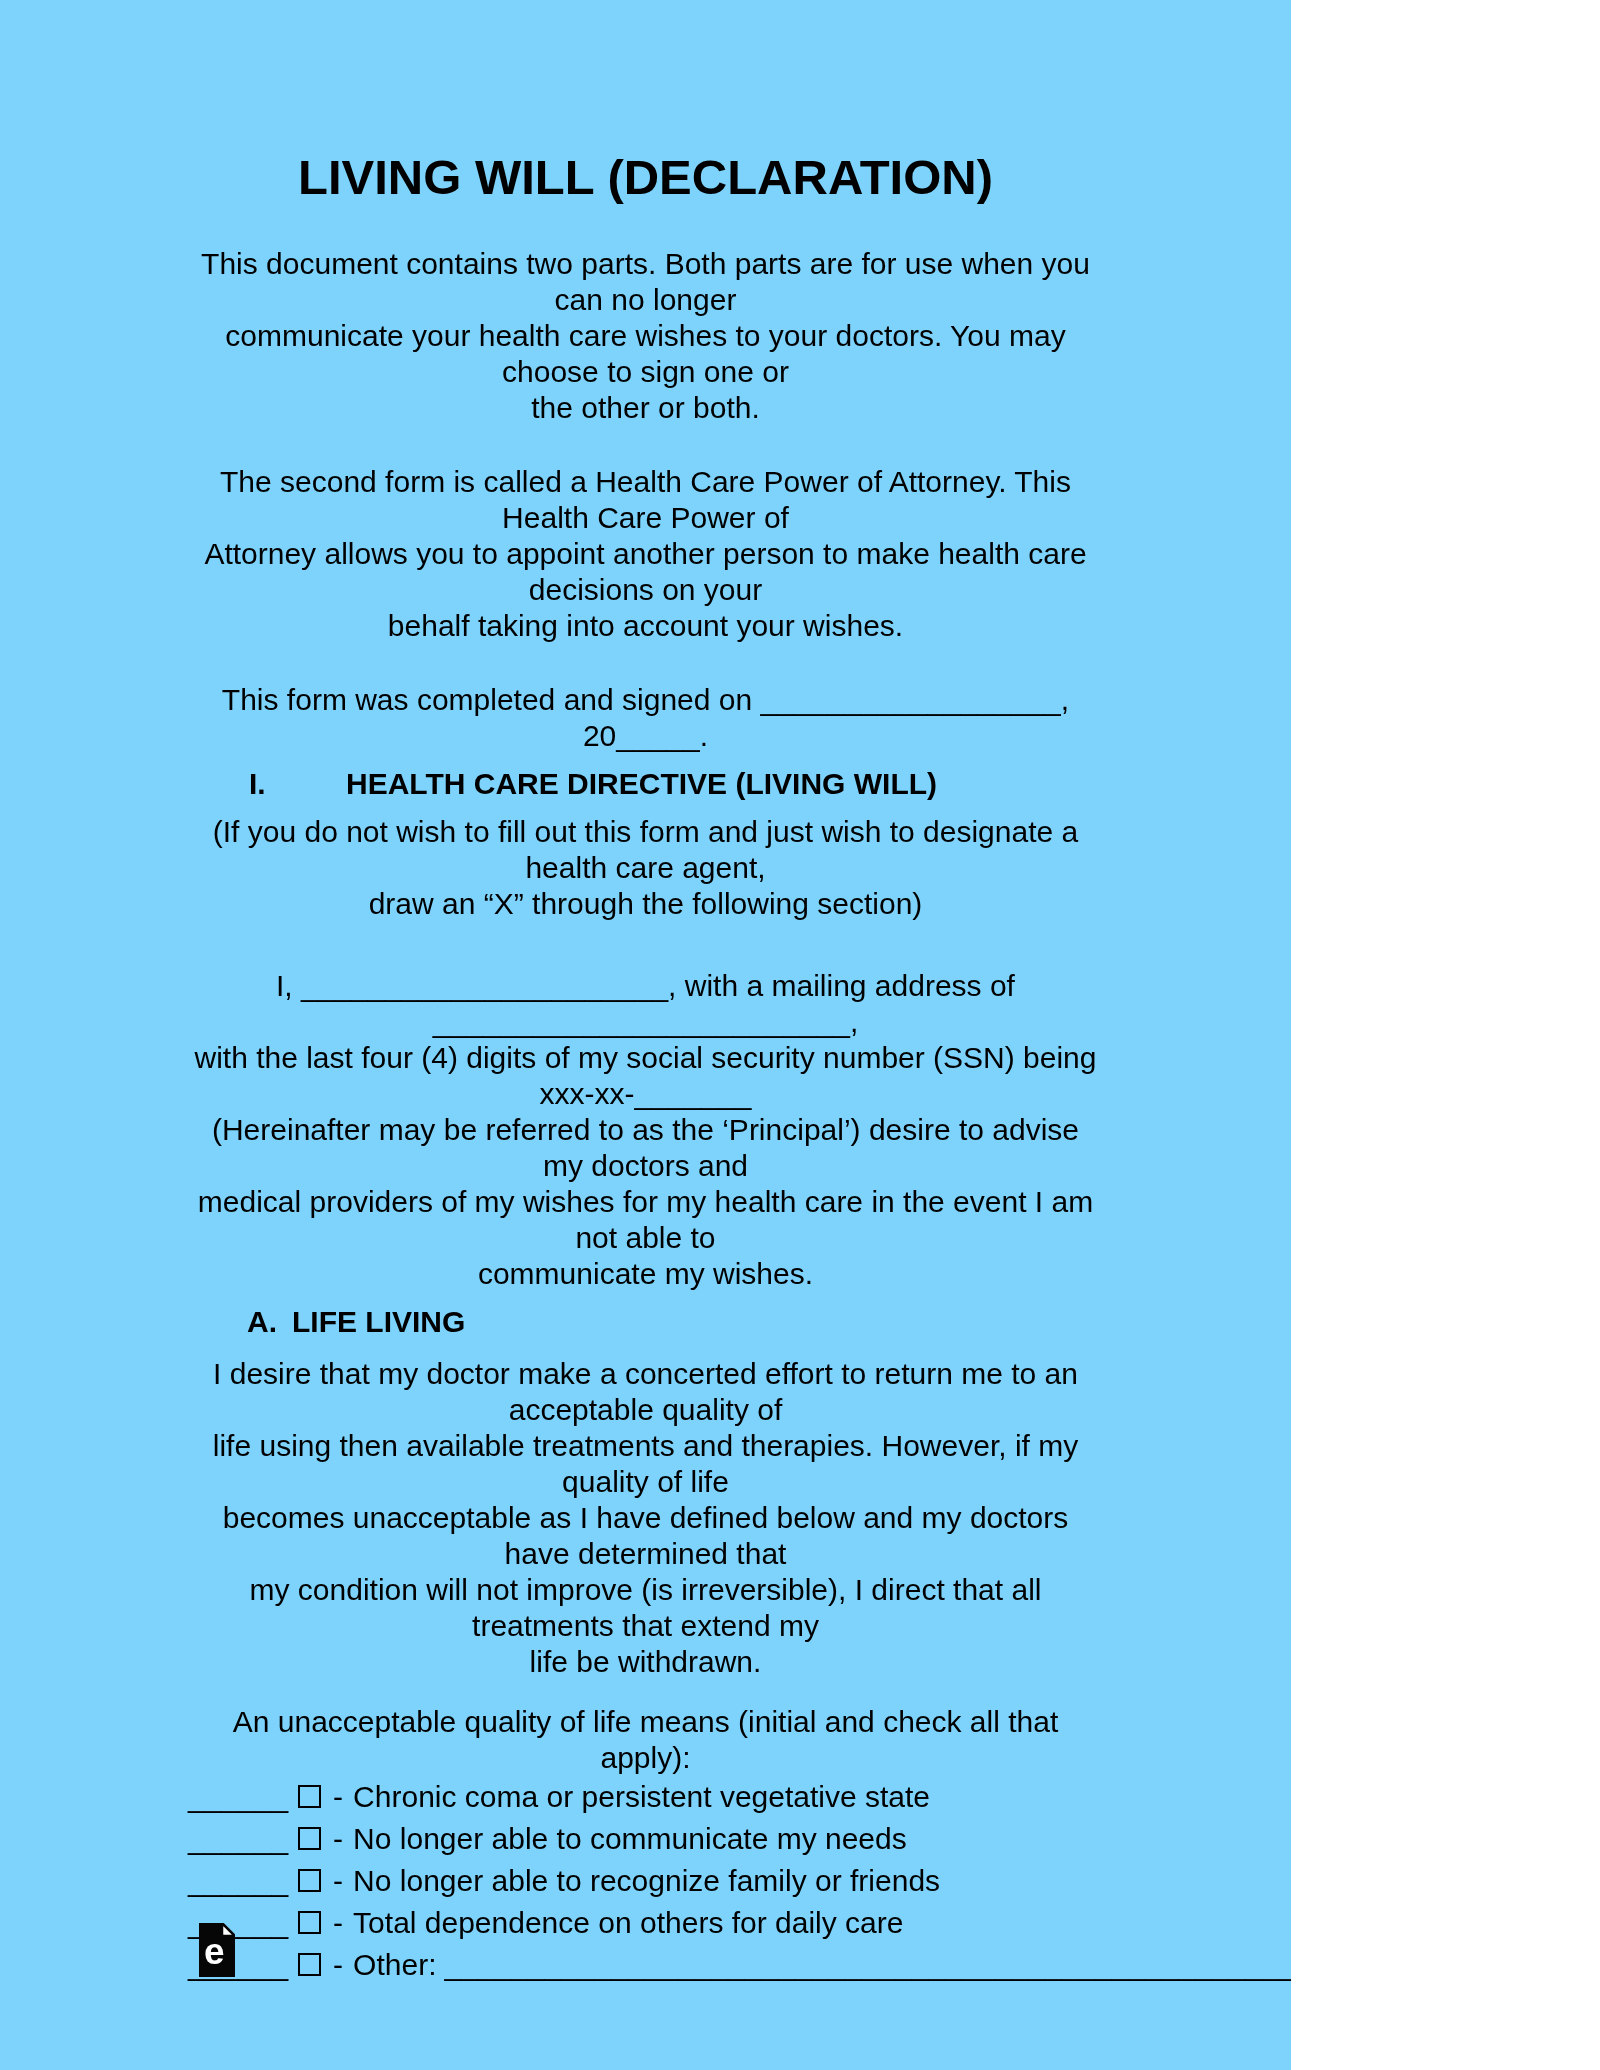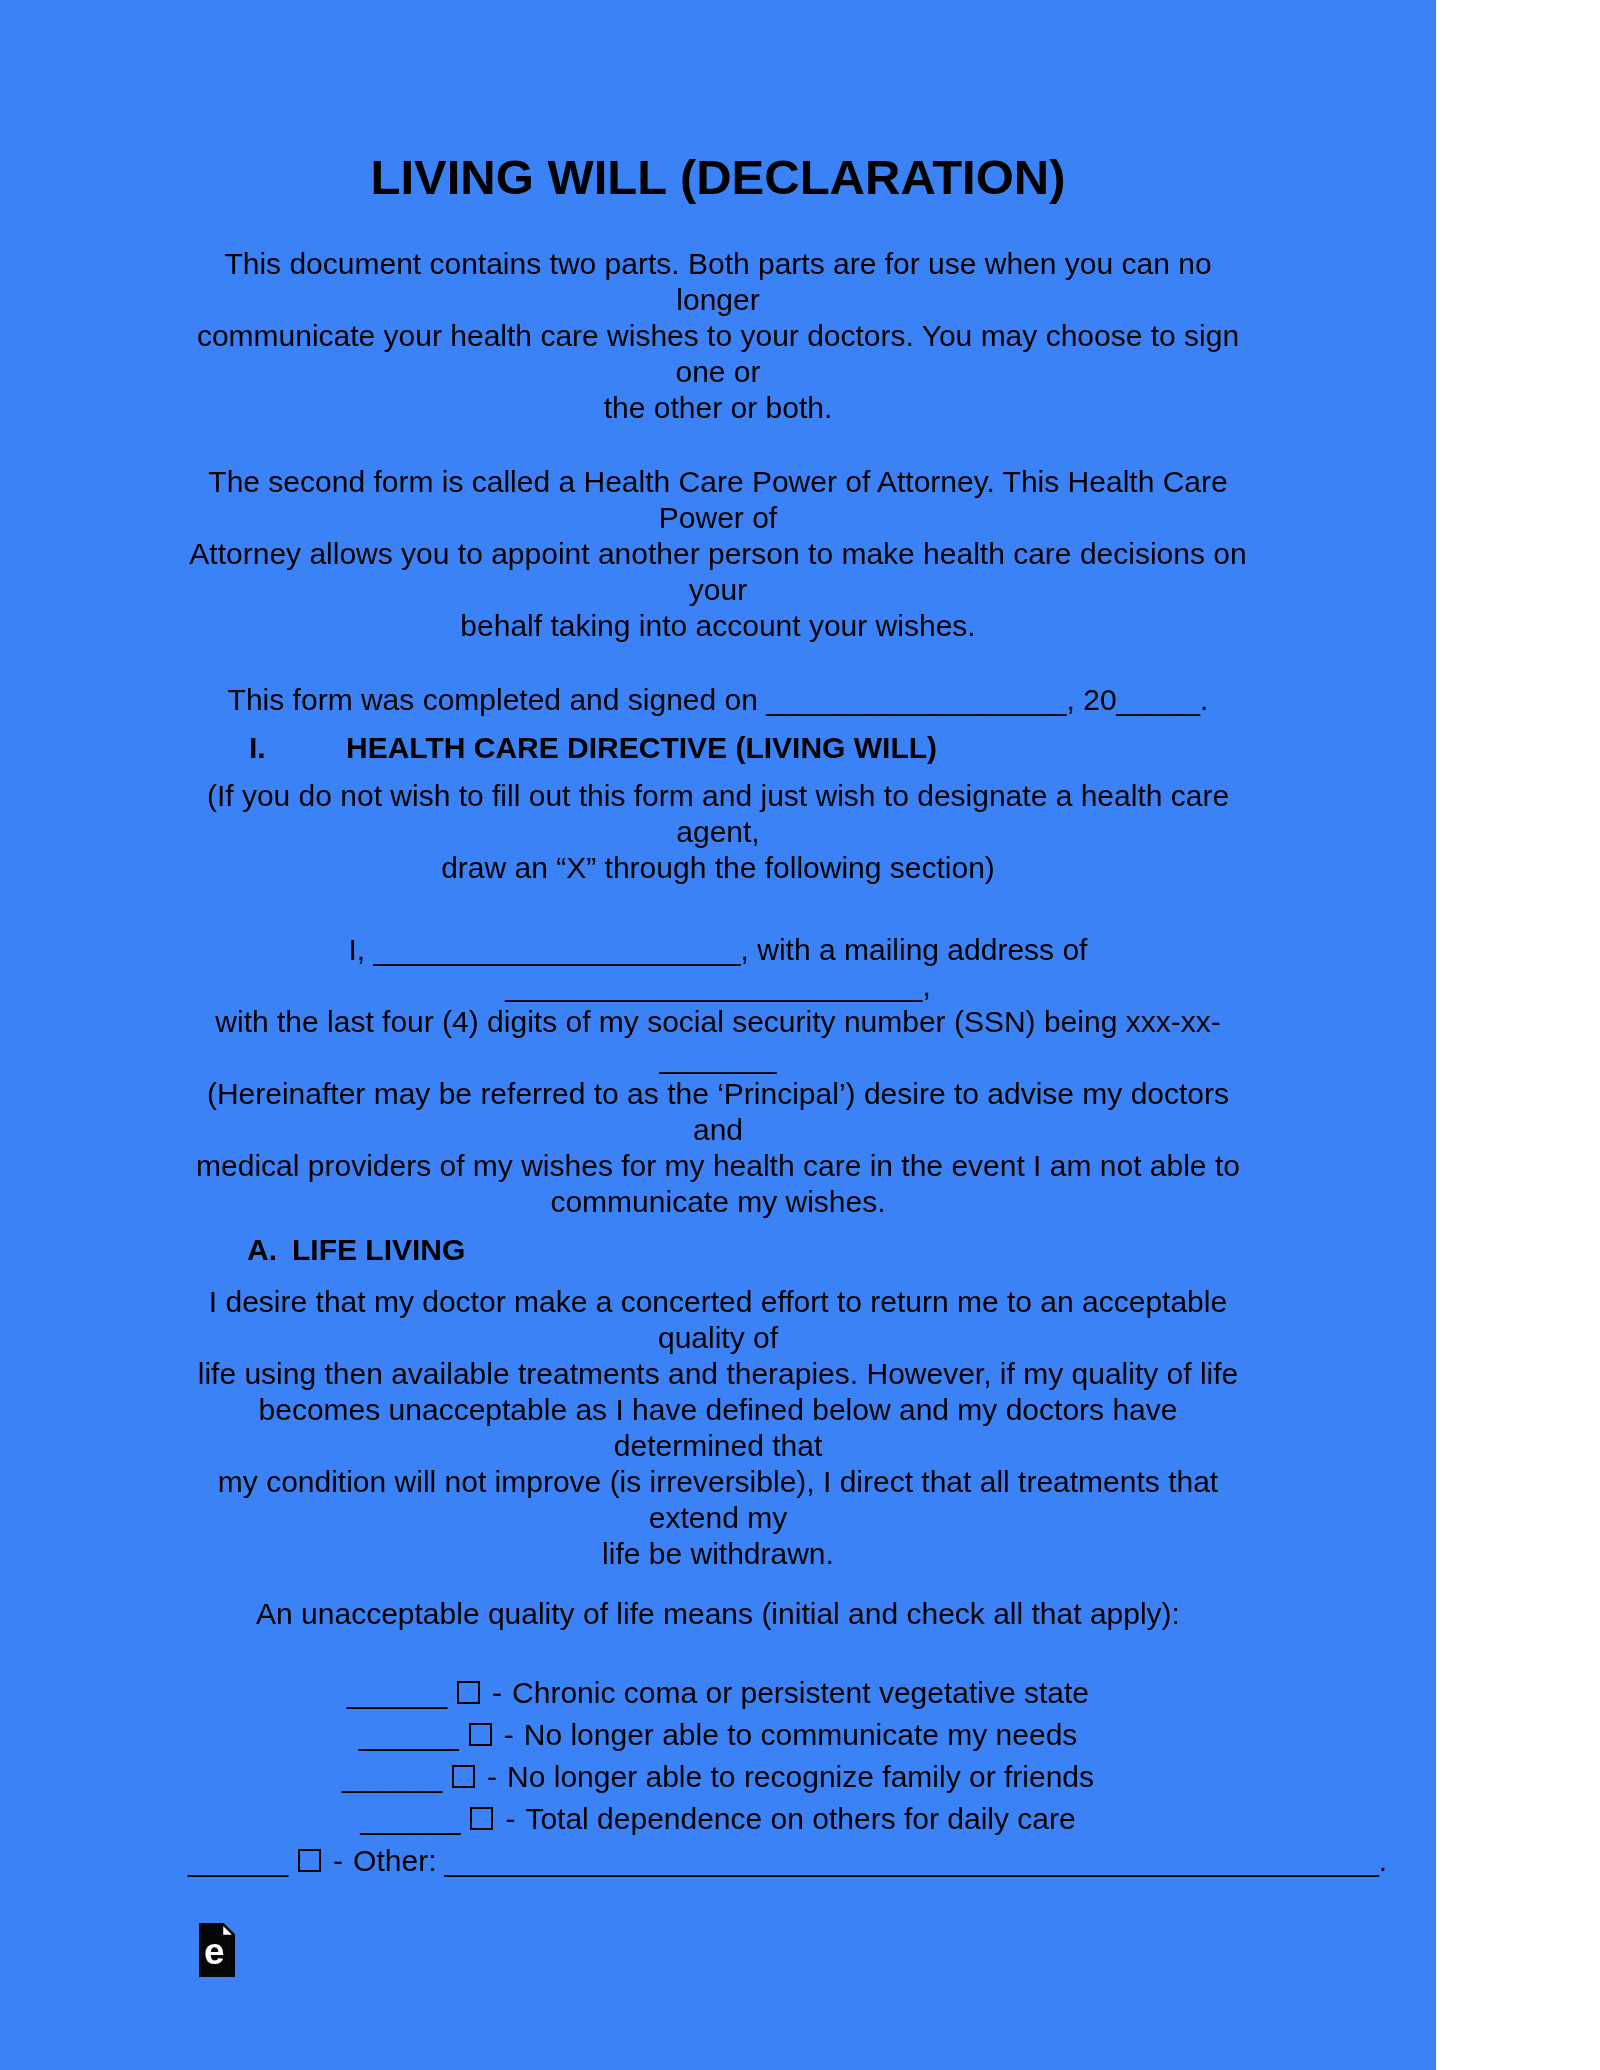"LIVING WILL (DECLARATION)" .page { background: #3b82f6 -> #7dd3fc; width: 1436px -> 1291px }
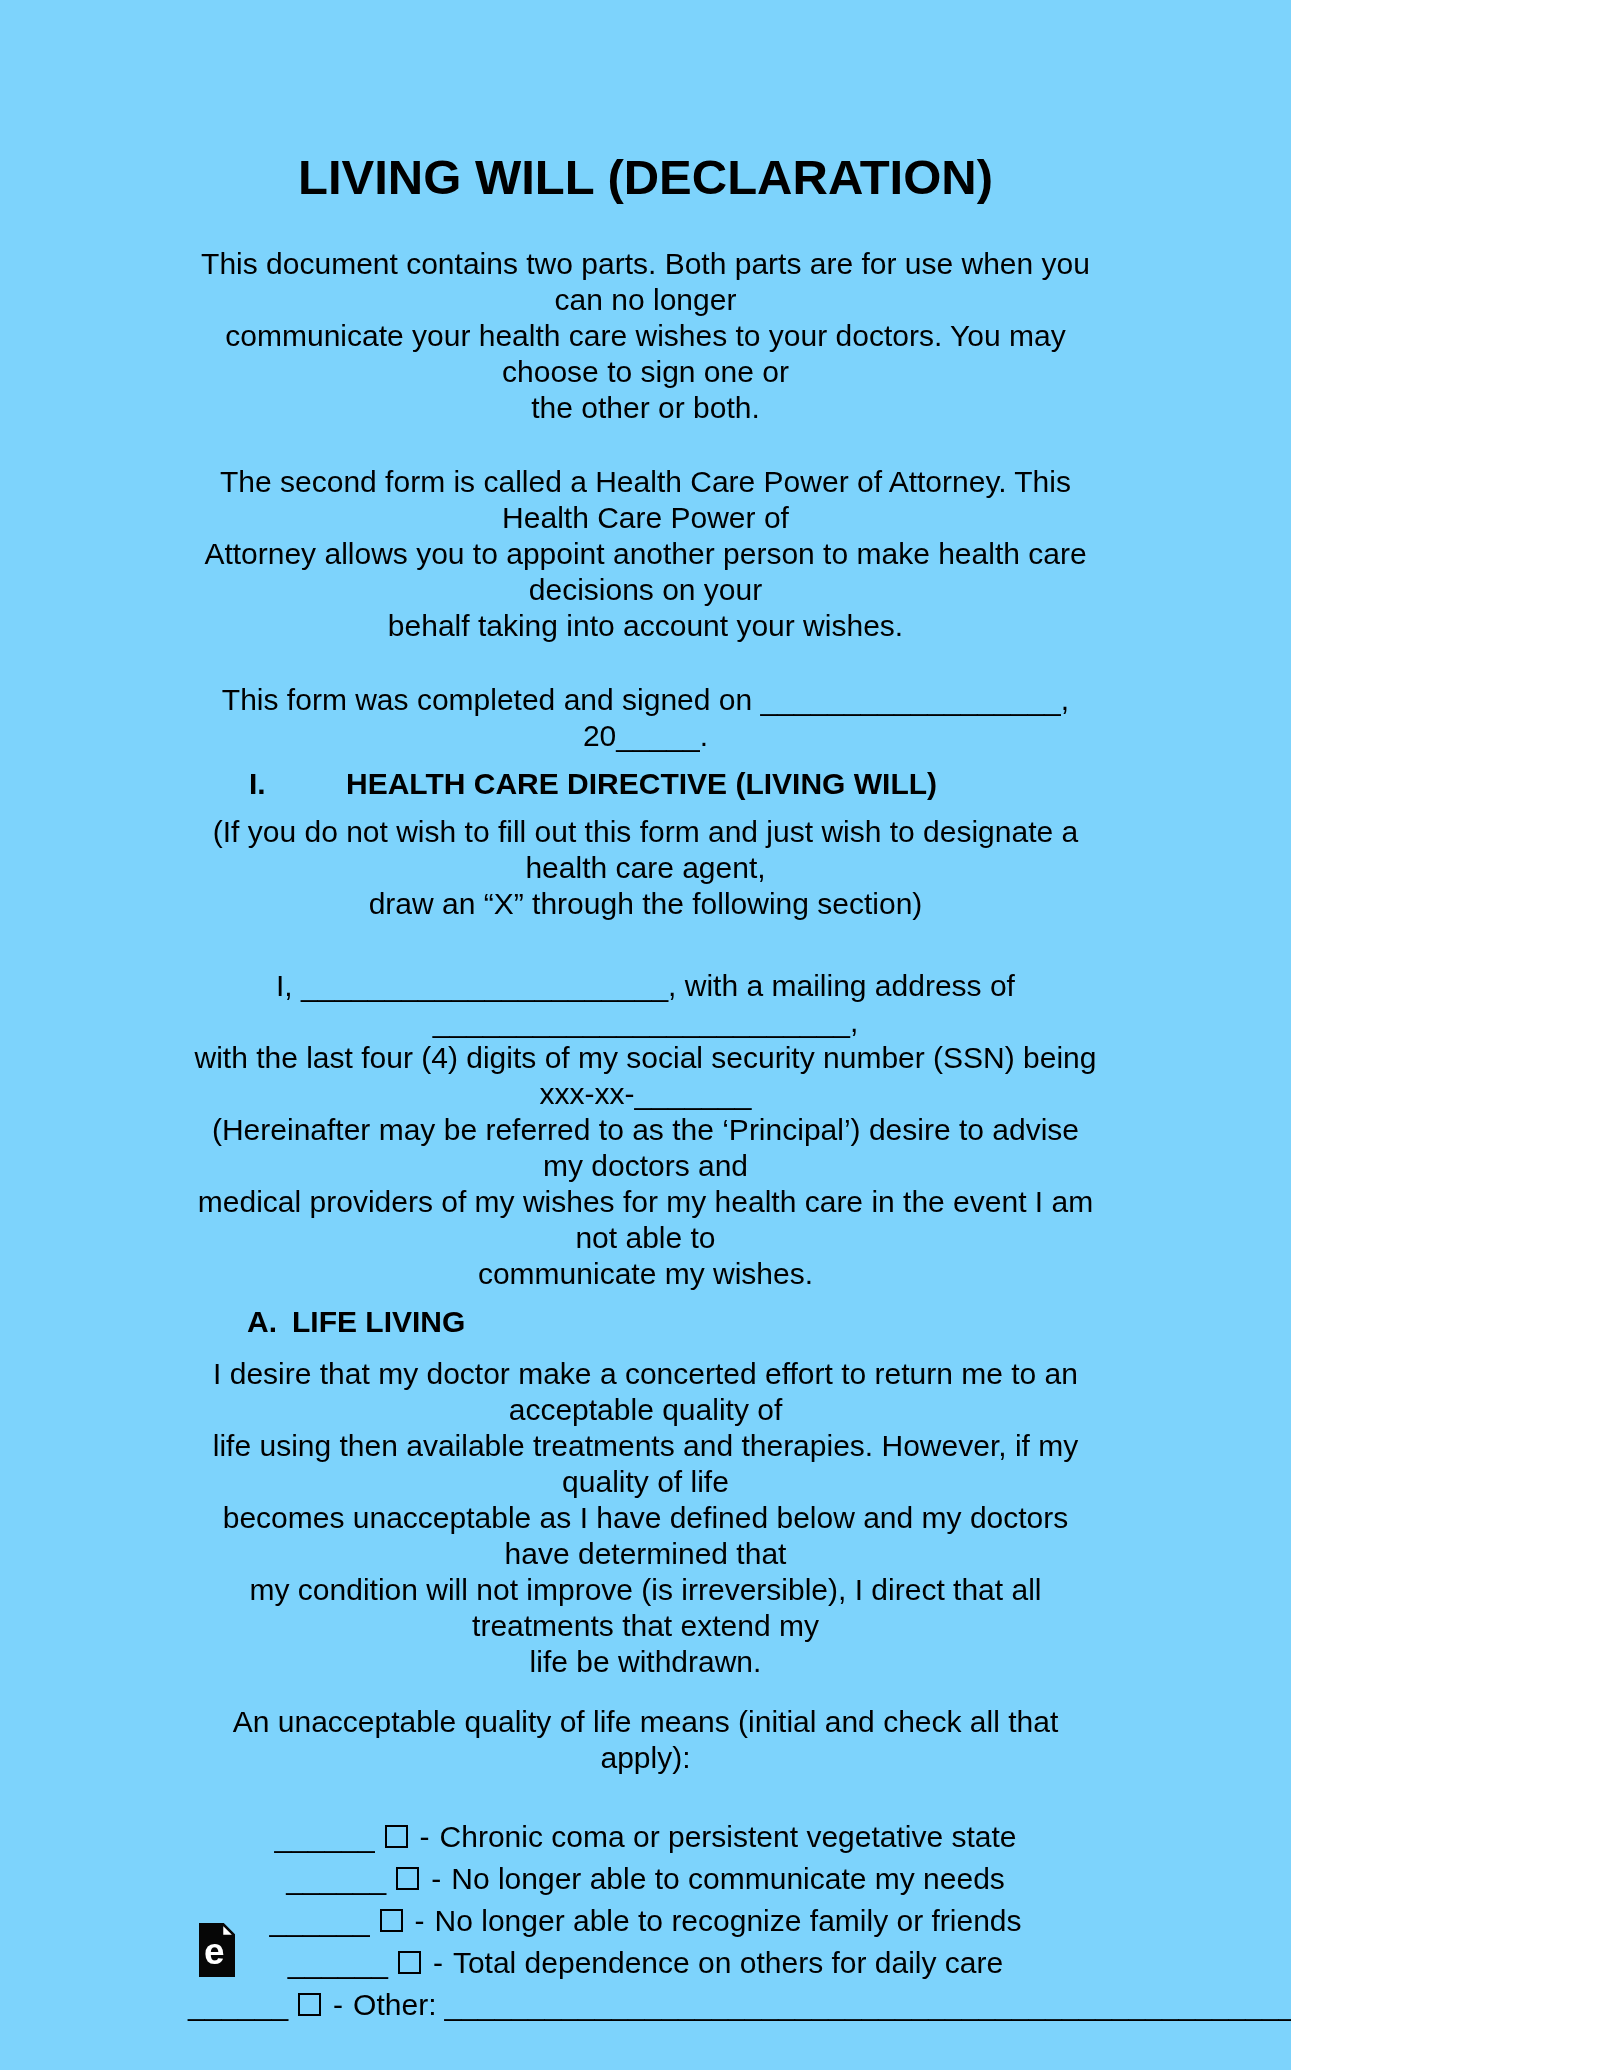"______ - Chronic coma or" .checklist { margin-top: 40px -> none; text-align: center -> none }
